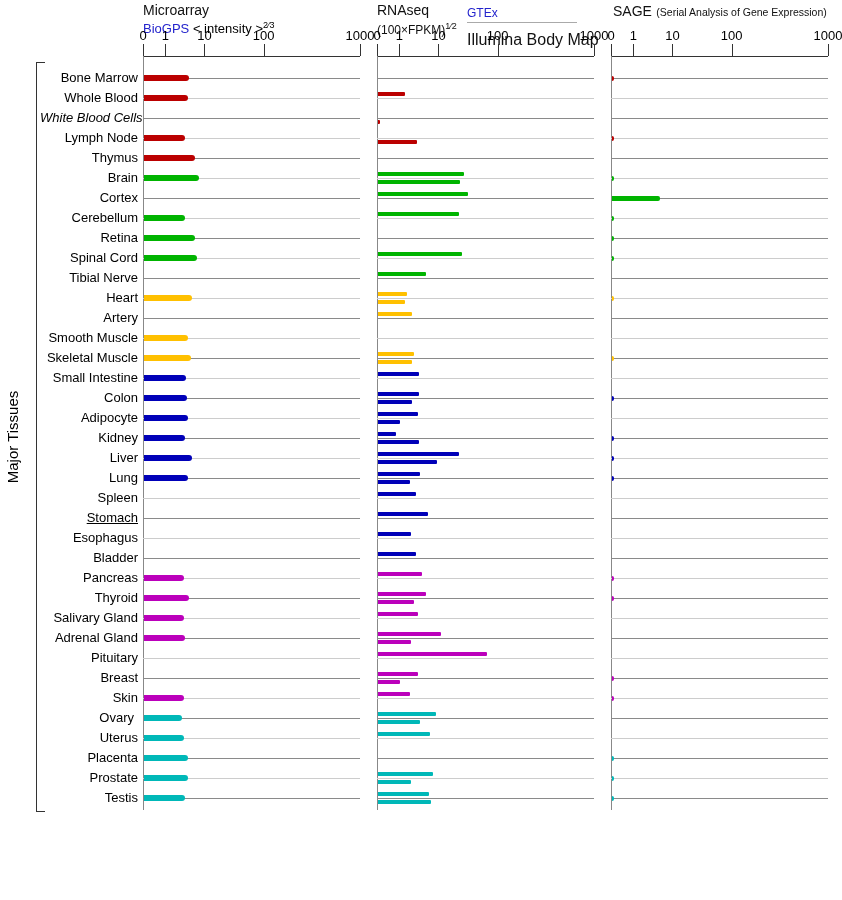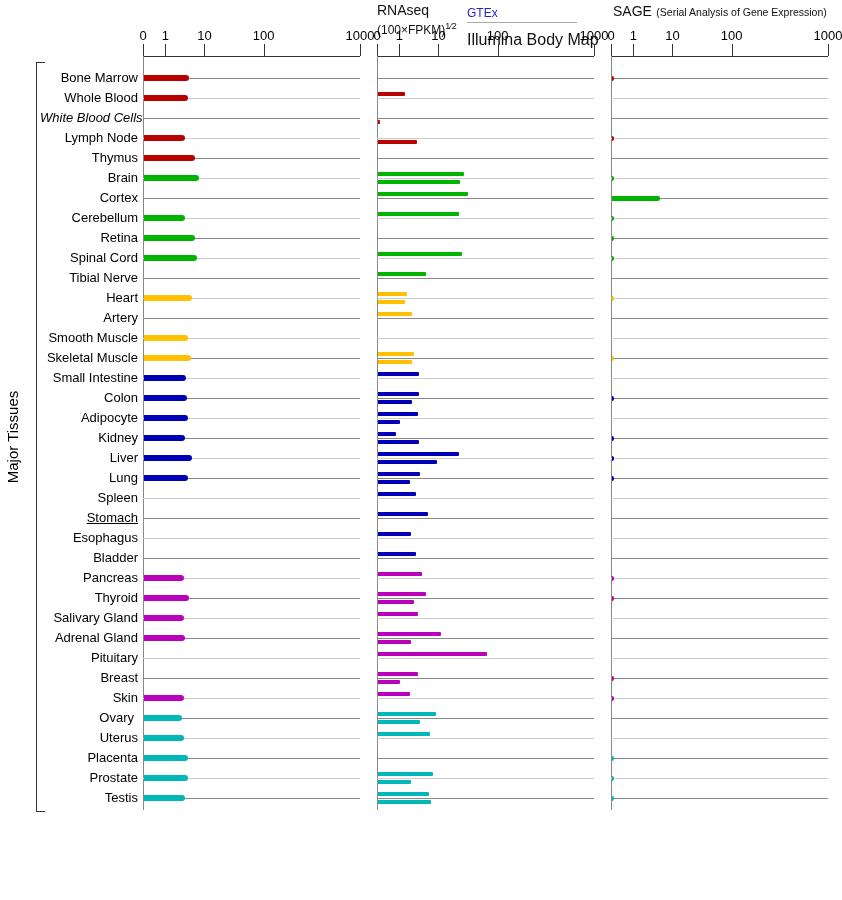"Microarray" div.abs { html: none -> <div> <div>Microarray</div> <div> <span>BioGPS</span> <span>&lt; intensity &gt;</span><sup>2⁄3</sup> </div> </div> }
